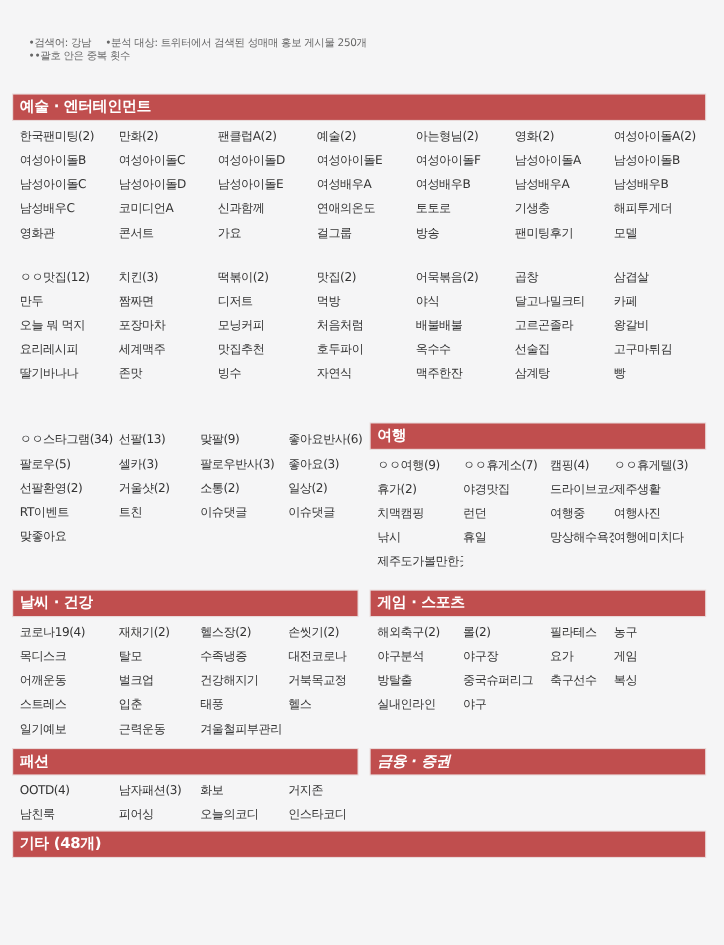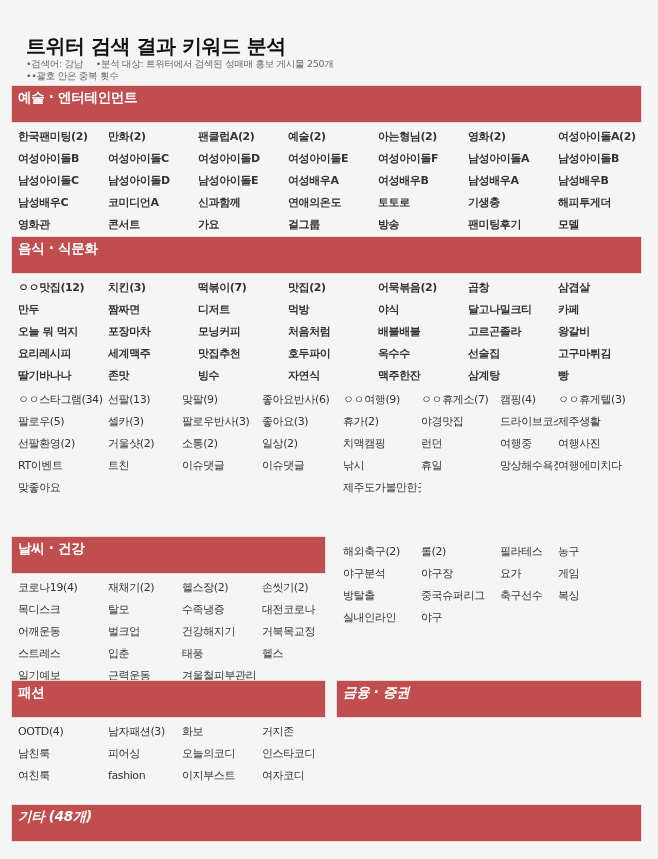"트위터 검색 결과 키워드 분석" h1.title { html: <h1>트위터 검색 결과 키워드 분석</h1> -> none }
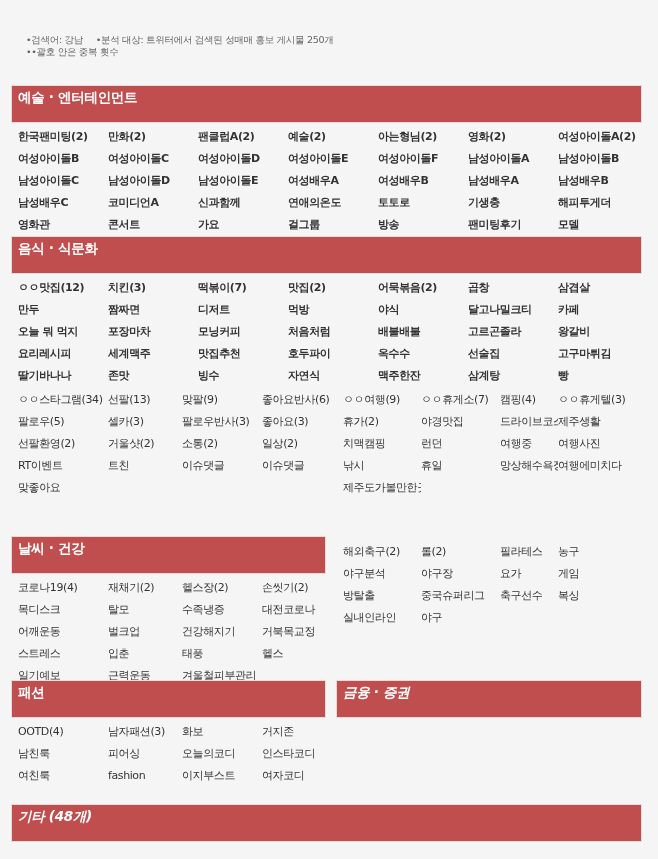"예술 · 엔터테인먼트" .bar { height: 36px -> 23px }
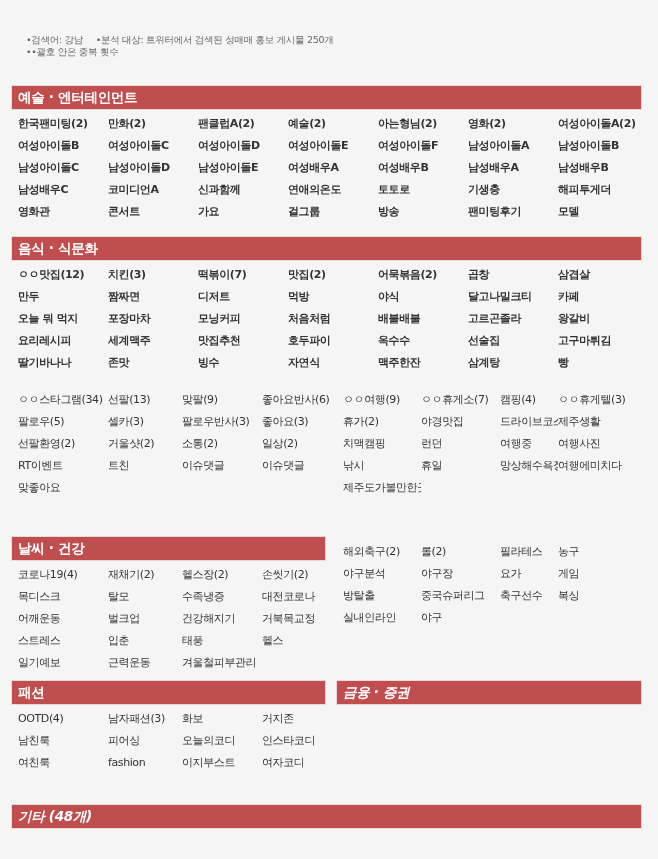"한국팬미팅(2)" .full .grid { font-weight: bold -> none }
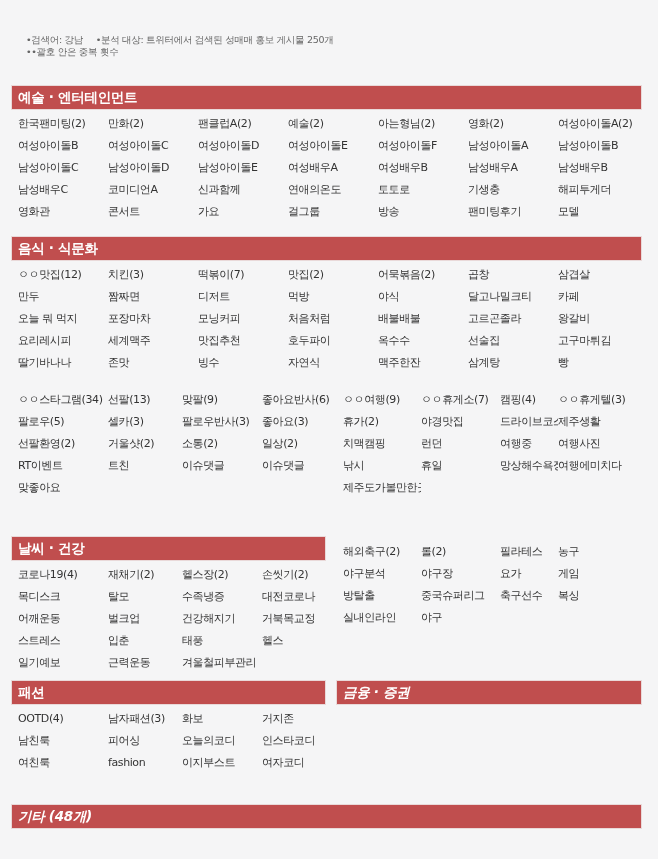"음식 · 식문화" div.bar { html: <div>음식 · 식문화</div> -> none }
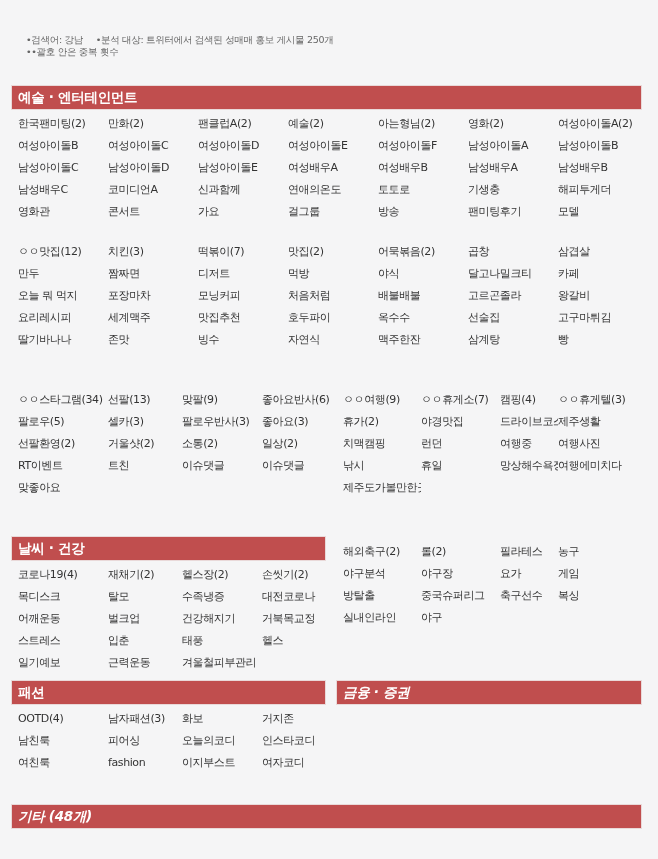"떡볶이(7)" div.cell { text: 7 -> 2 }
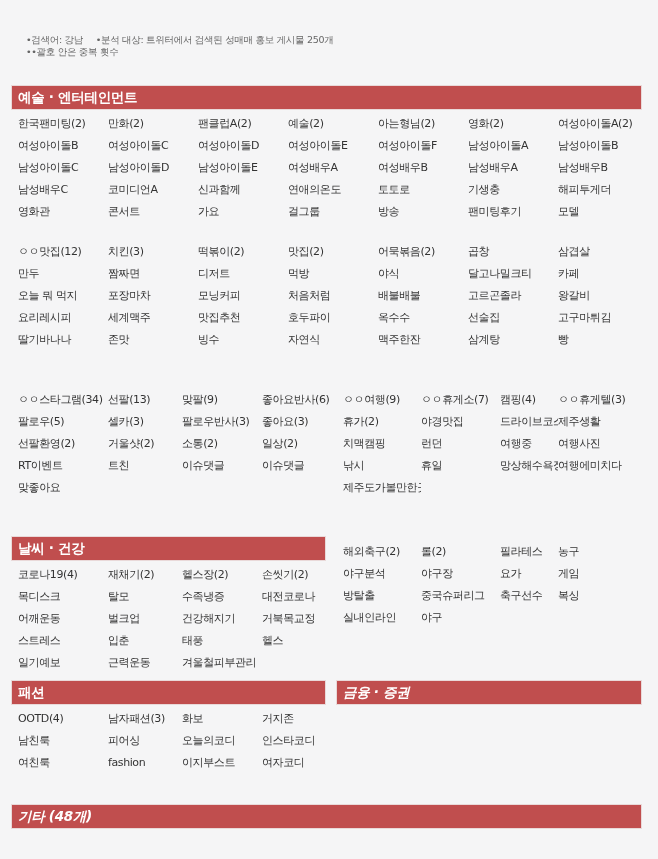"여행" div.bar { html: none -> <div>여행</div> }
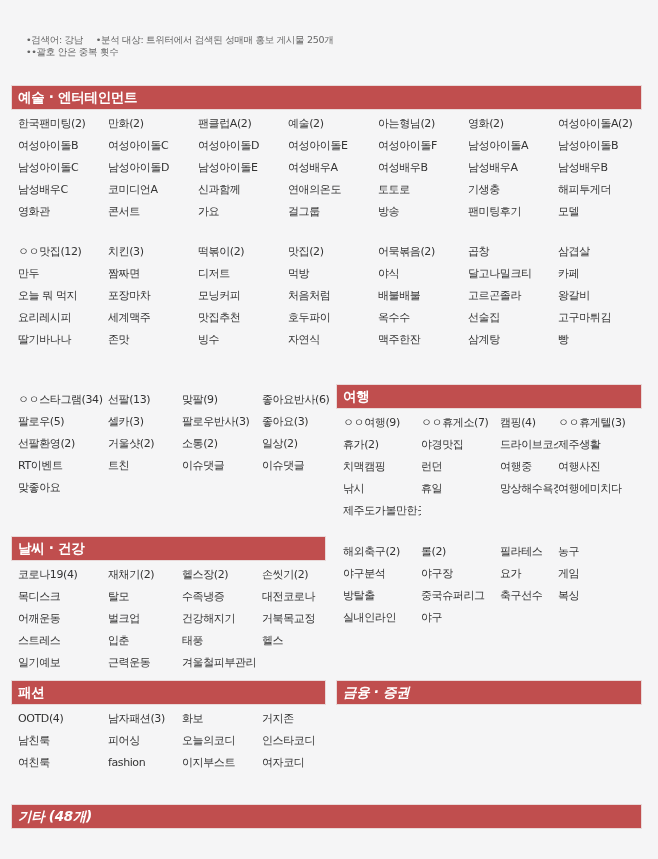"게임 · 스포츠" div.bar { html: none -> <div>게임 · 스포츠</div> }
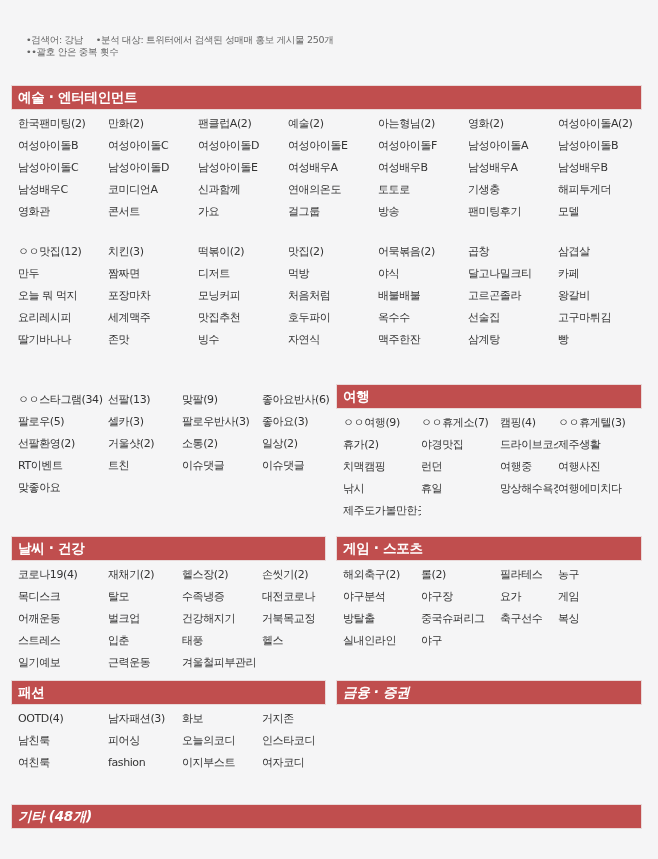"기타 (48개)" div.section { font-style: italic -> none; top: 805px -> 756px }
